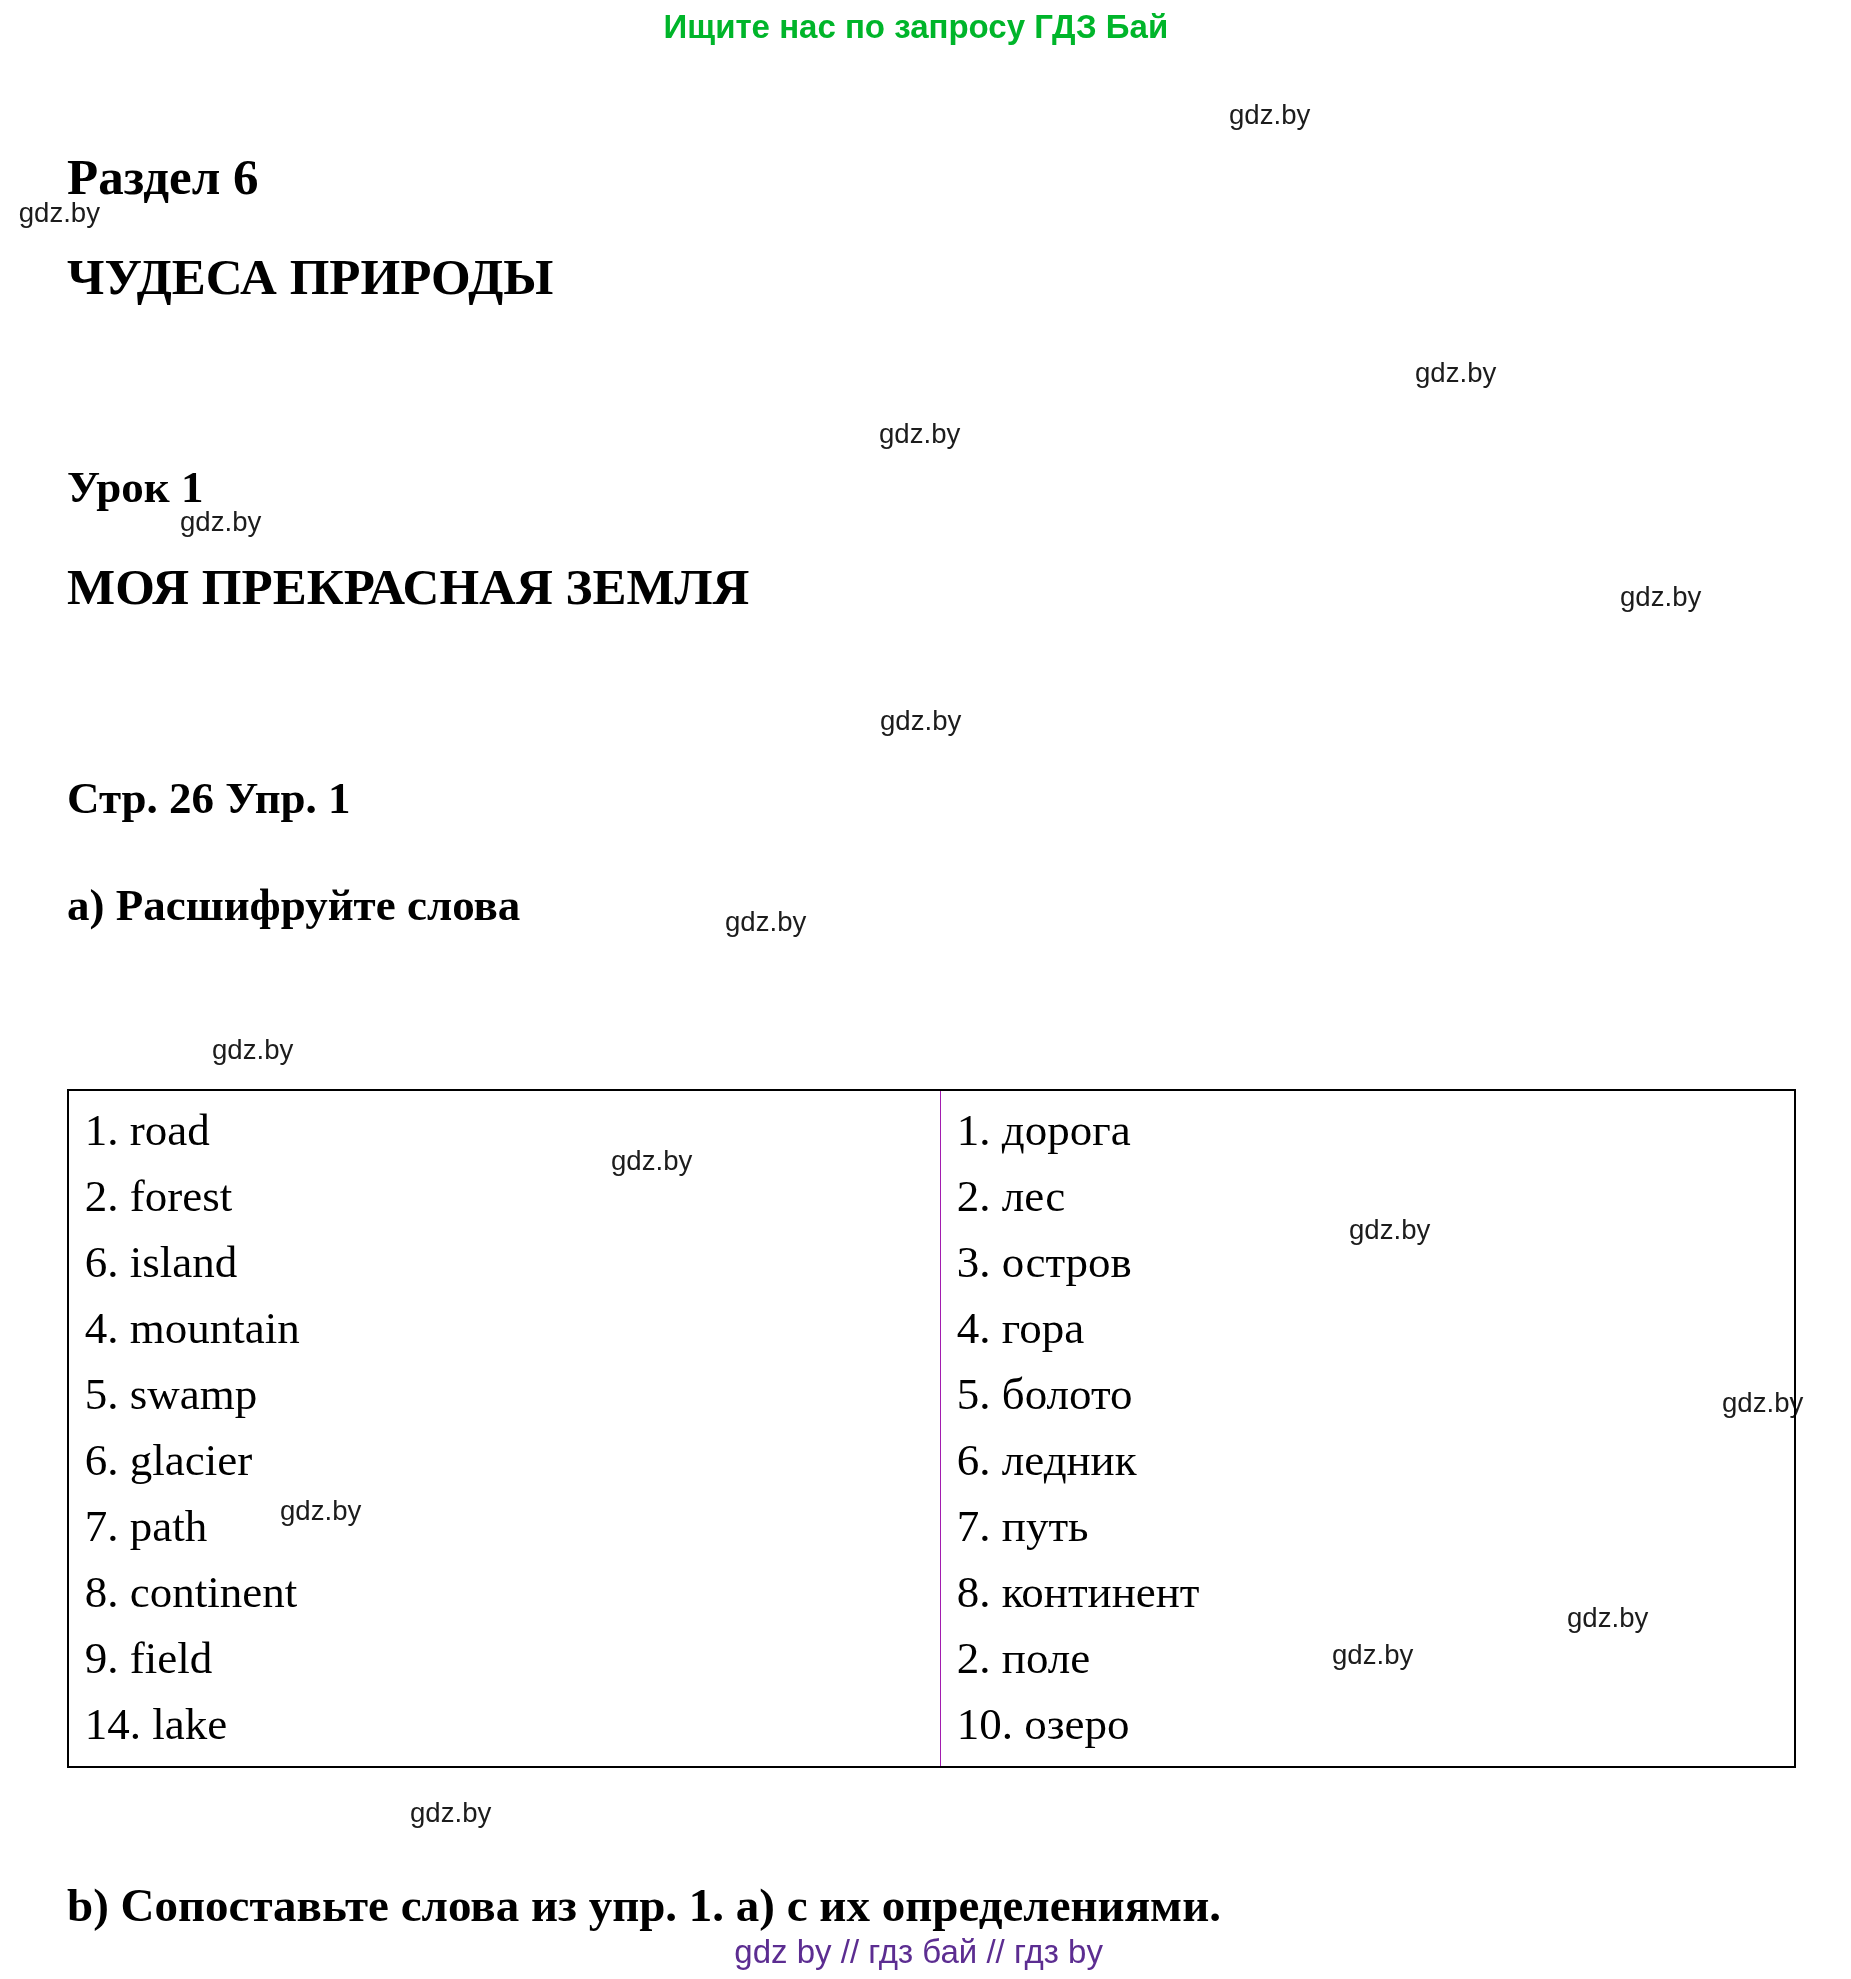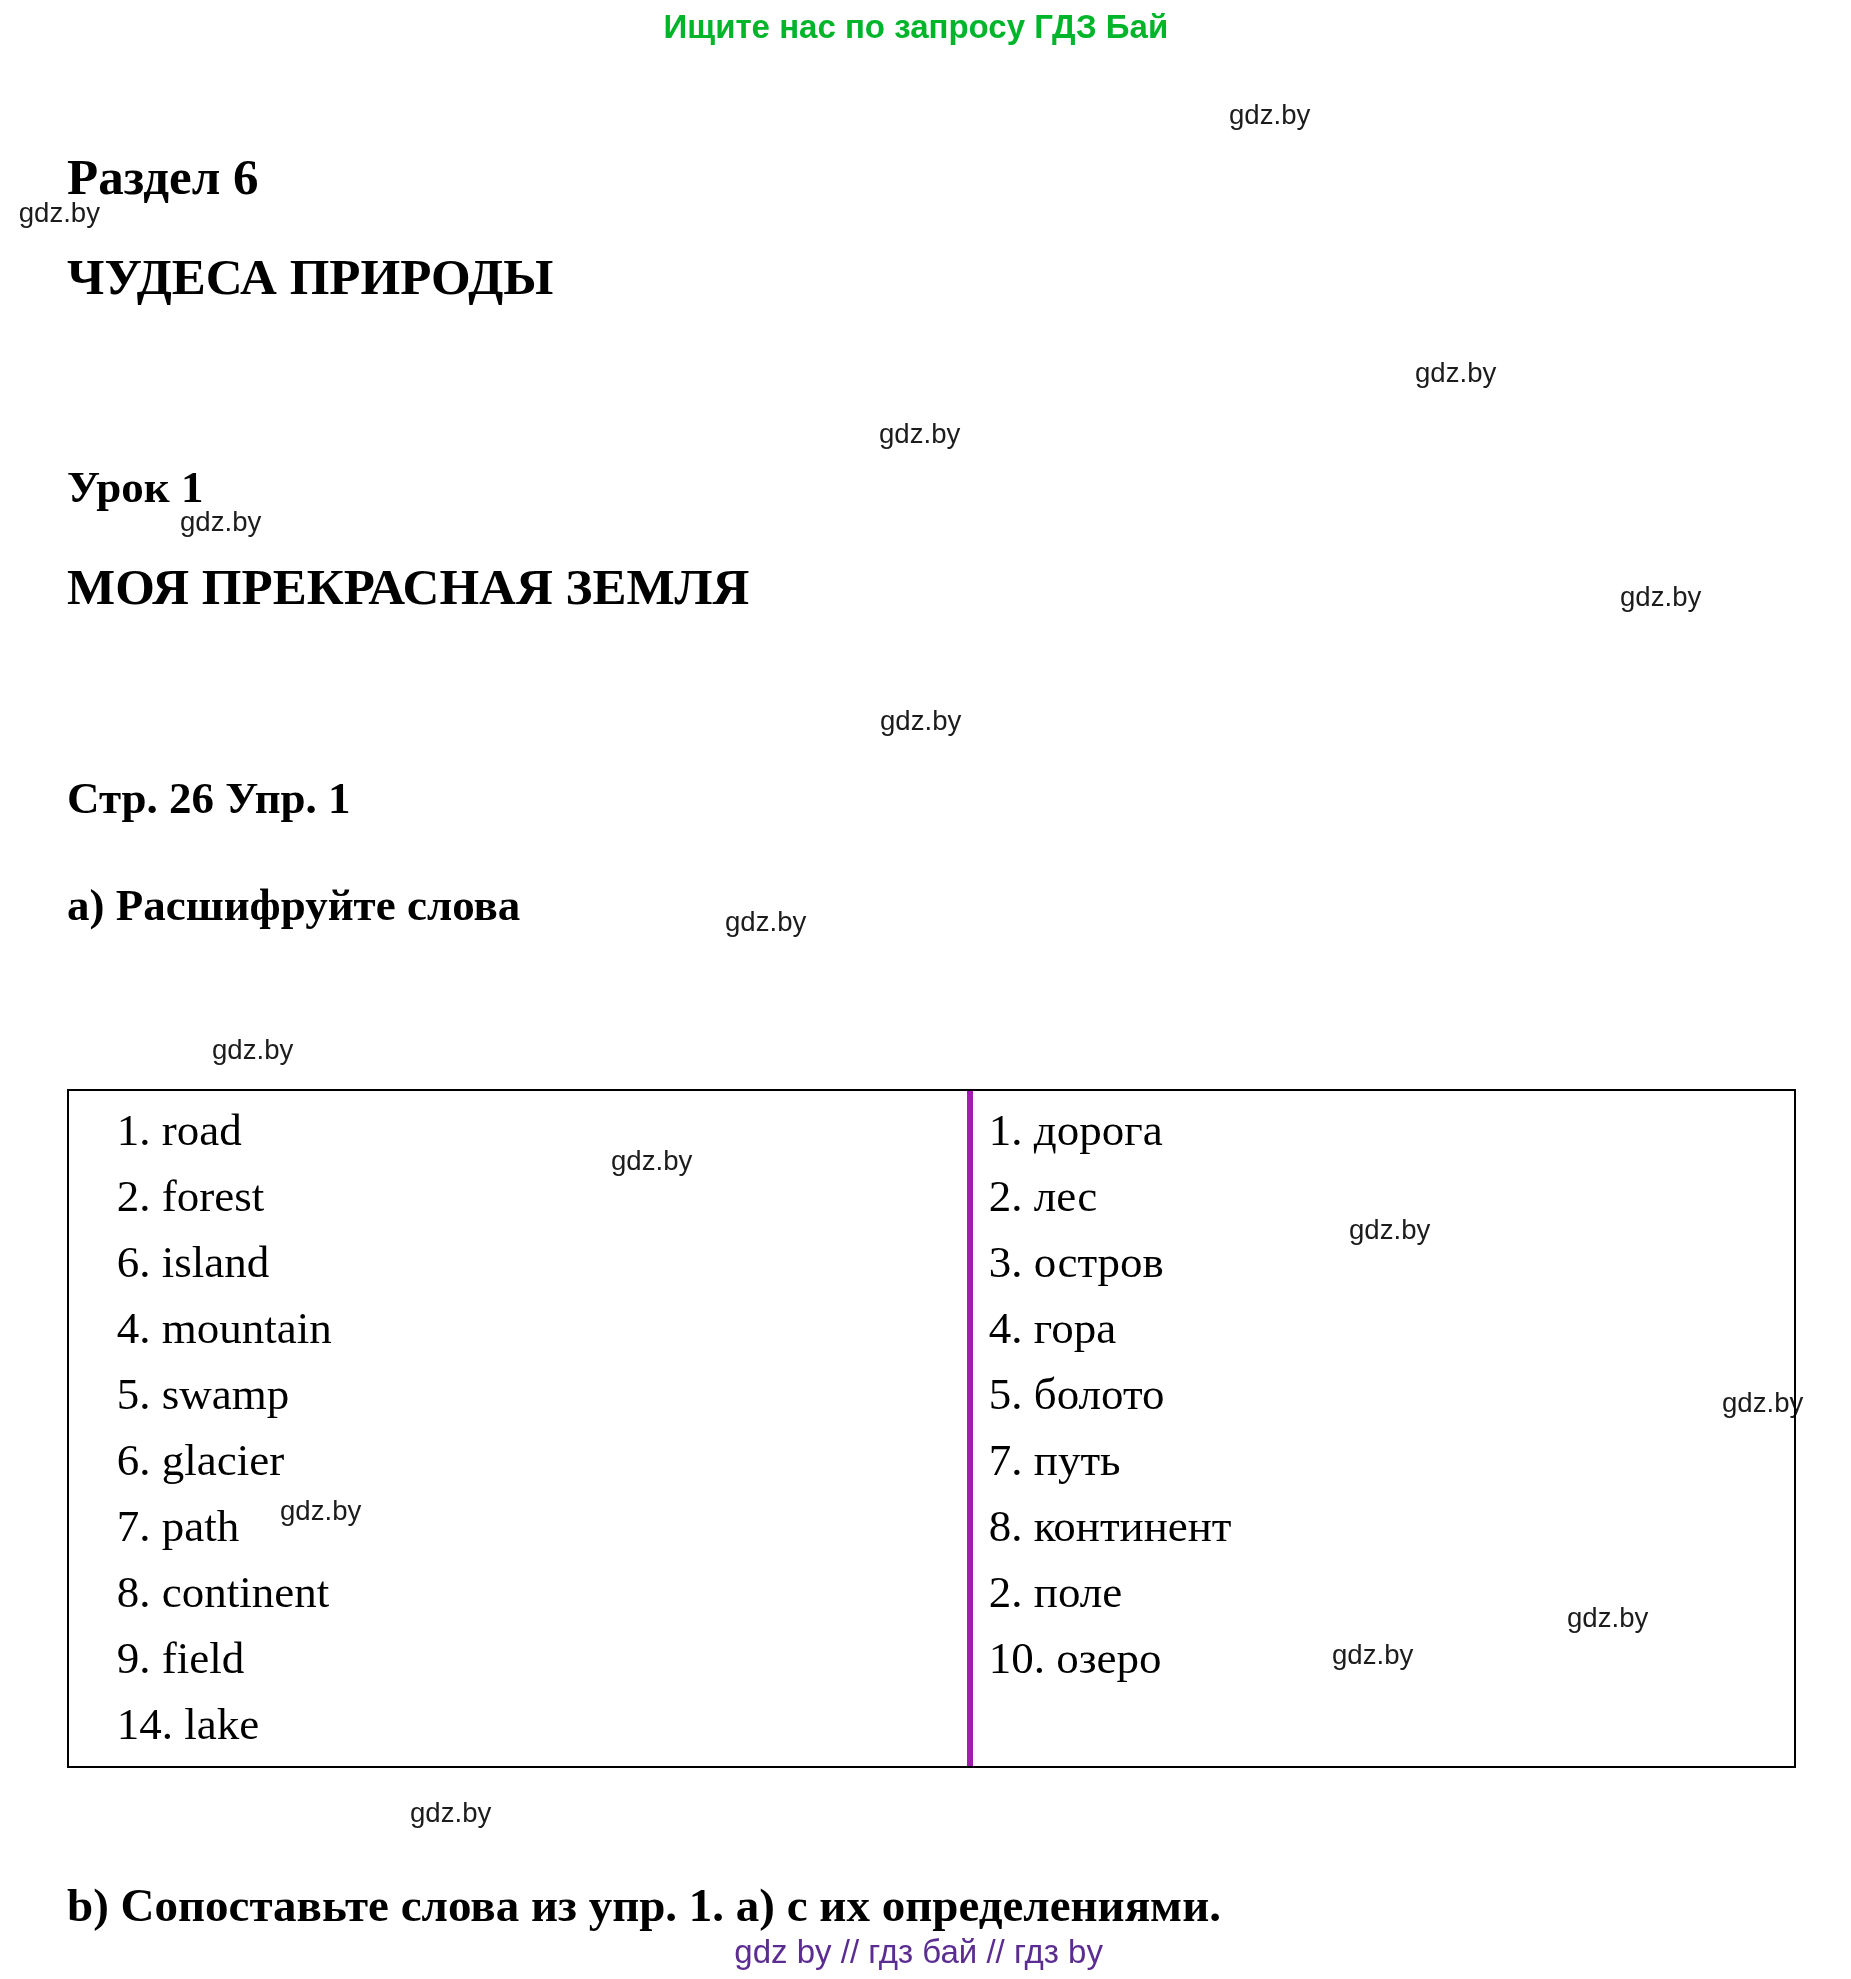"1. road" .col-en { border-right: 6px solid #a21caf -> 1px solid #a21caf; margin-left: 32px -> none }
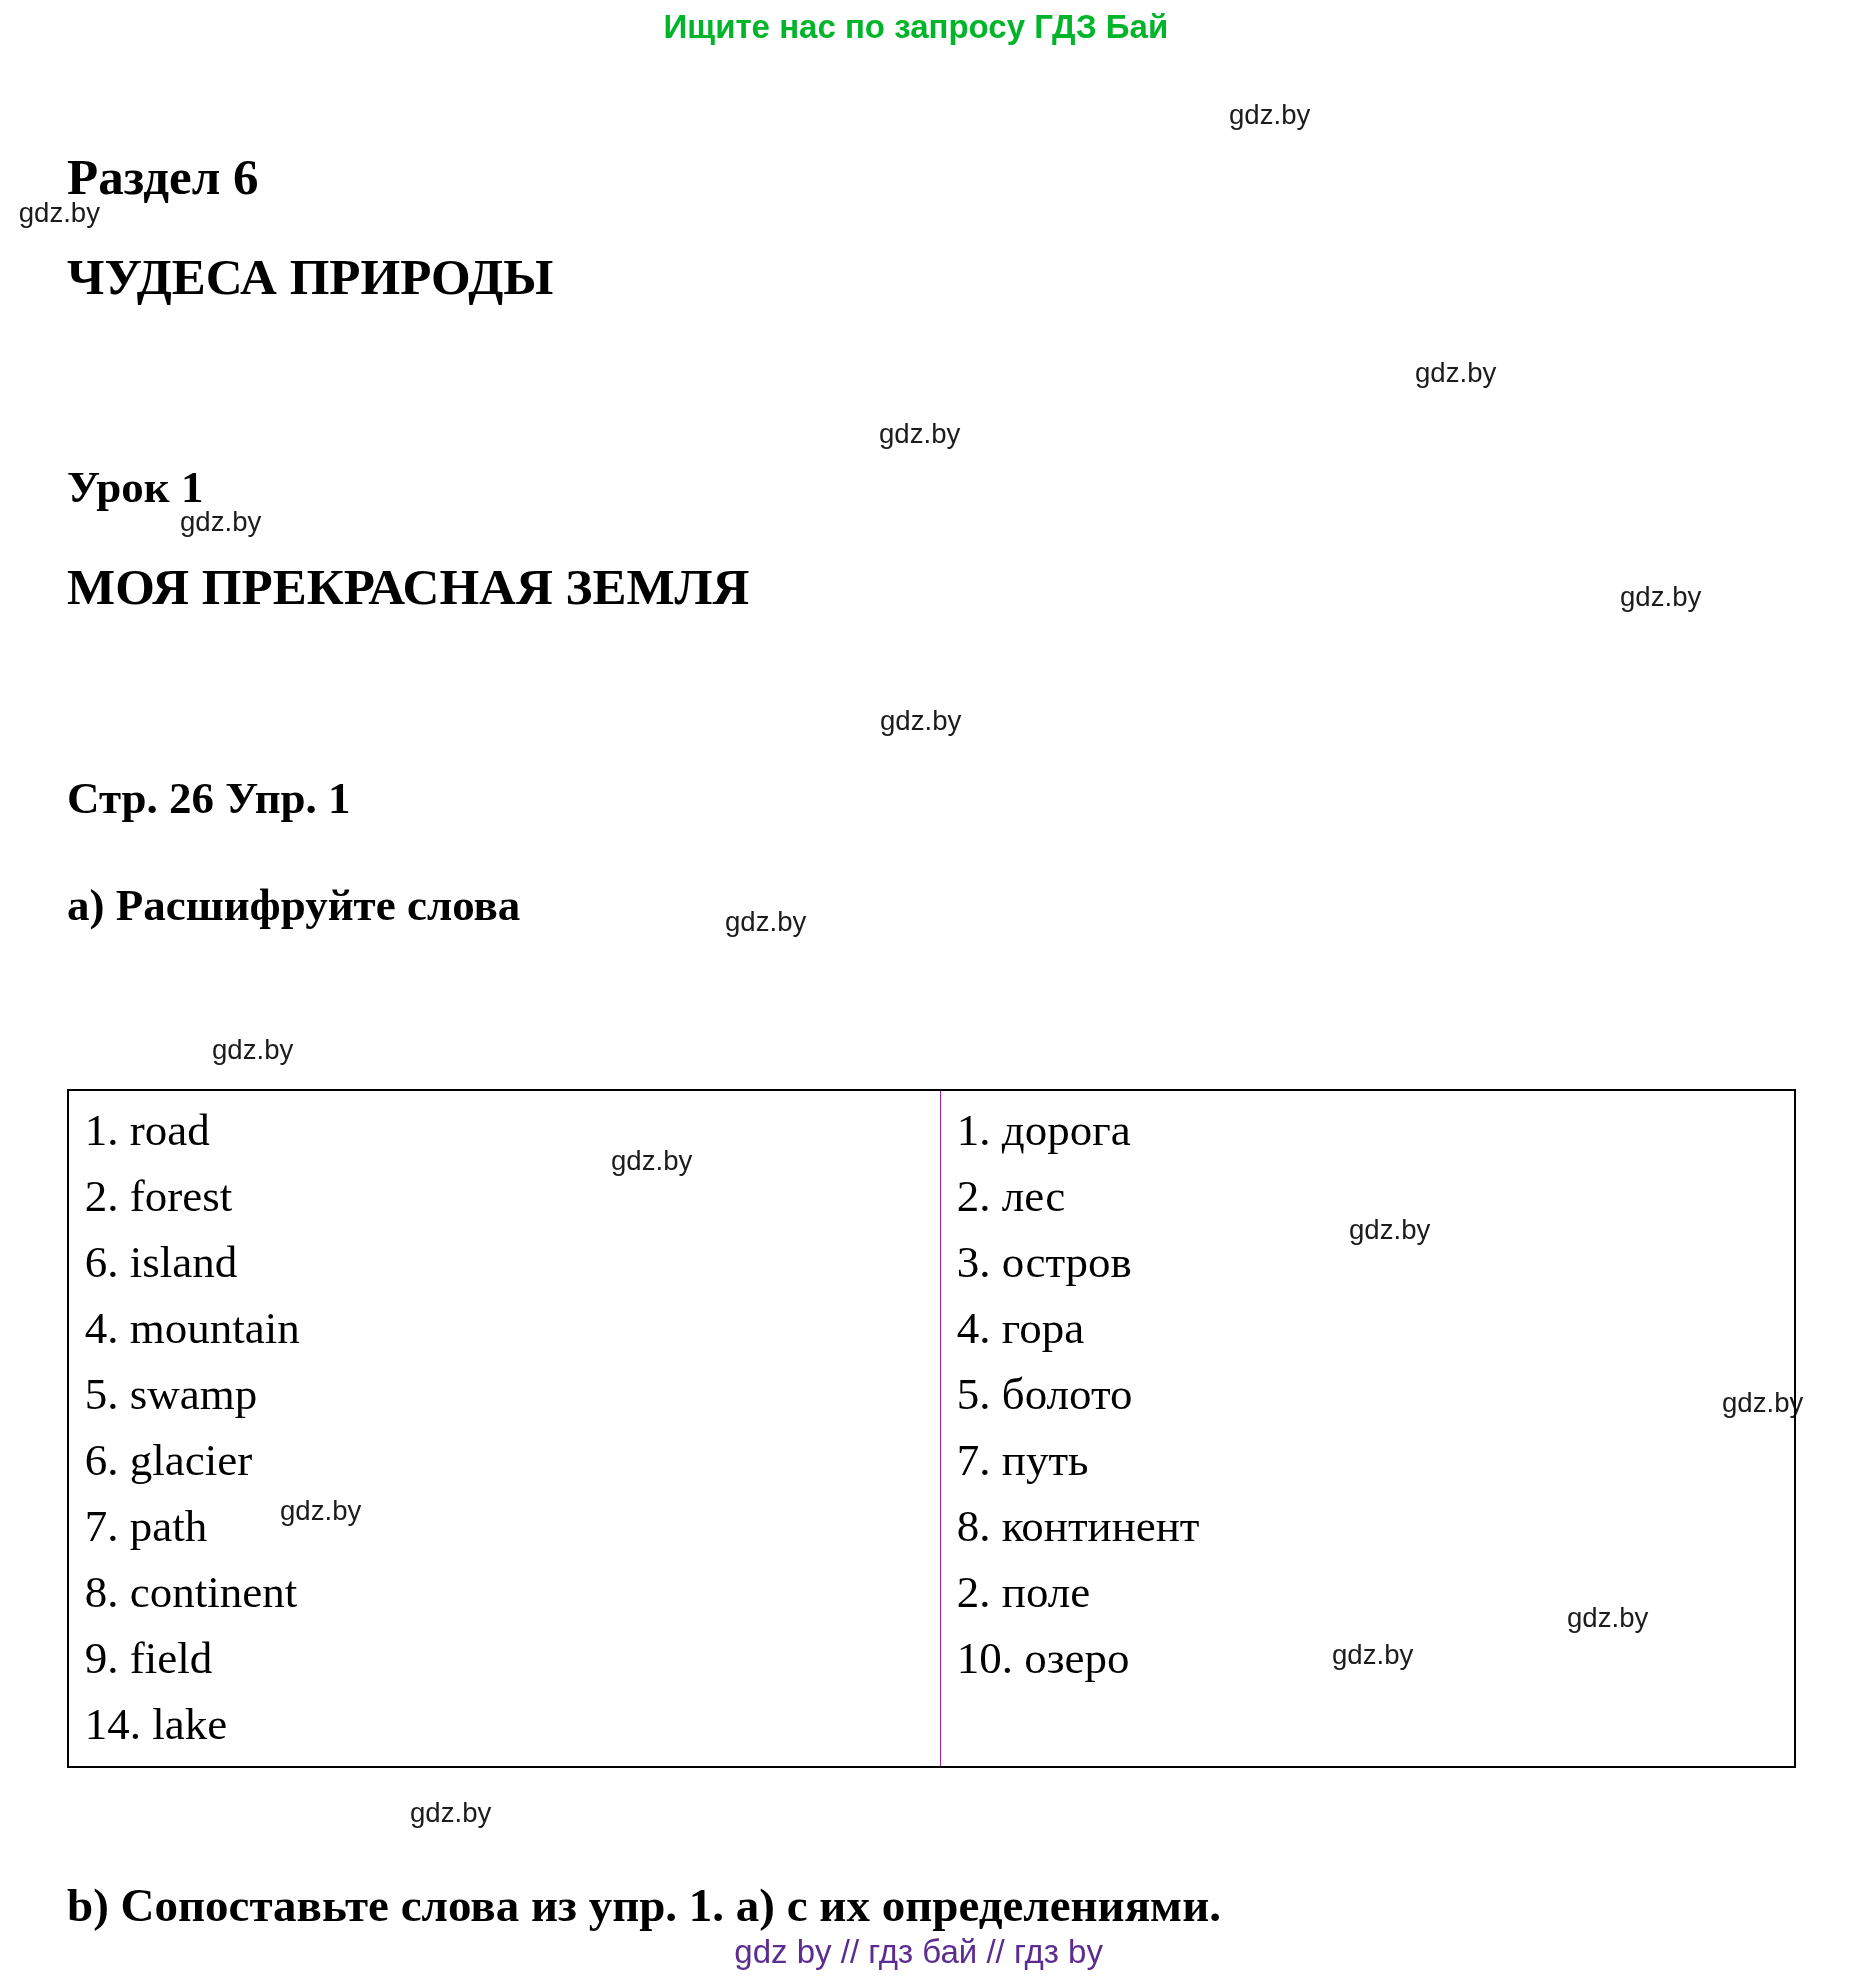"6. ледник" div.cell { html: none -> <div>6. ледник</div> }
